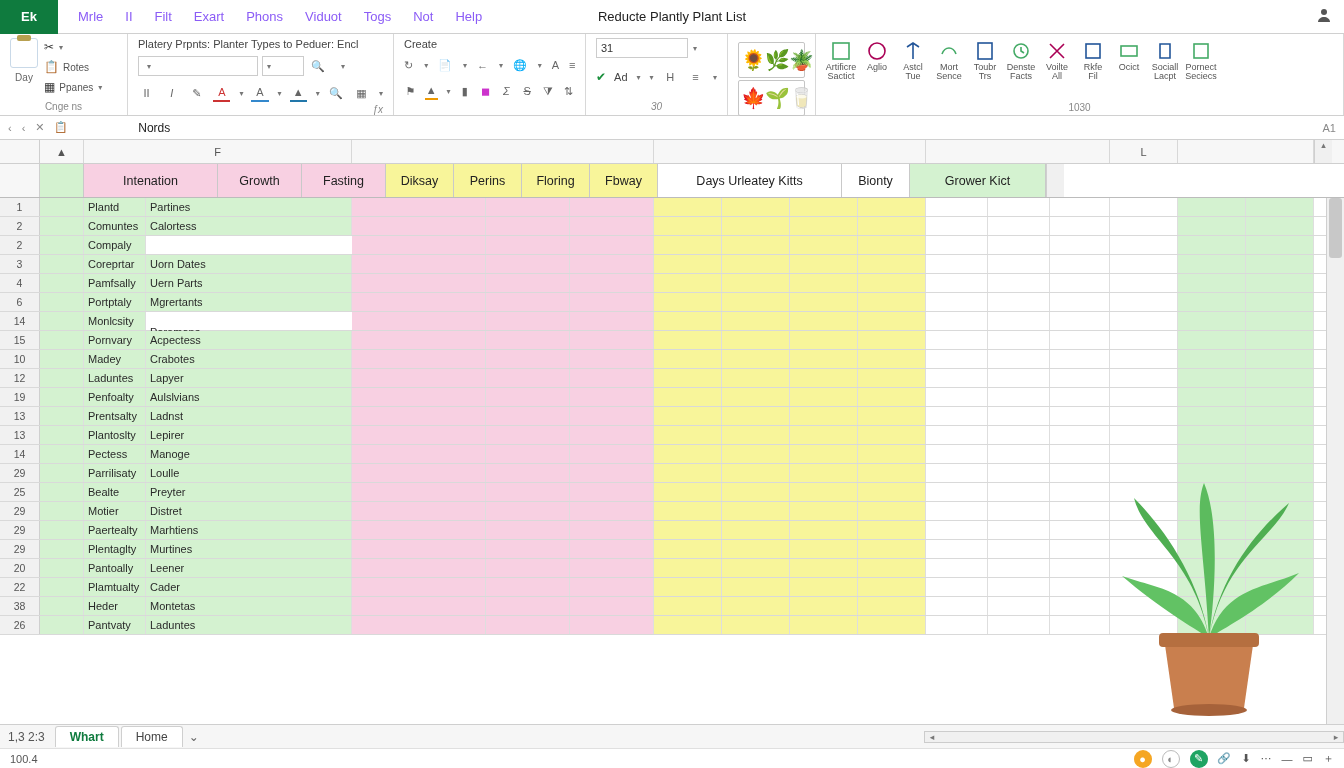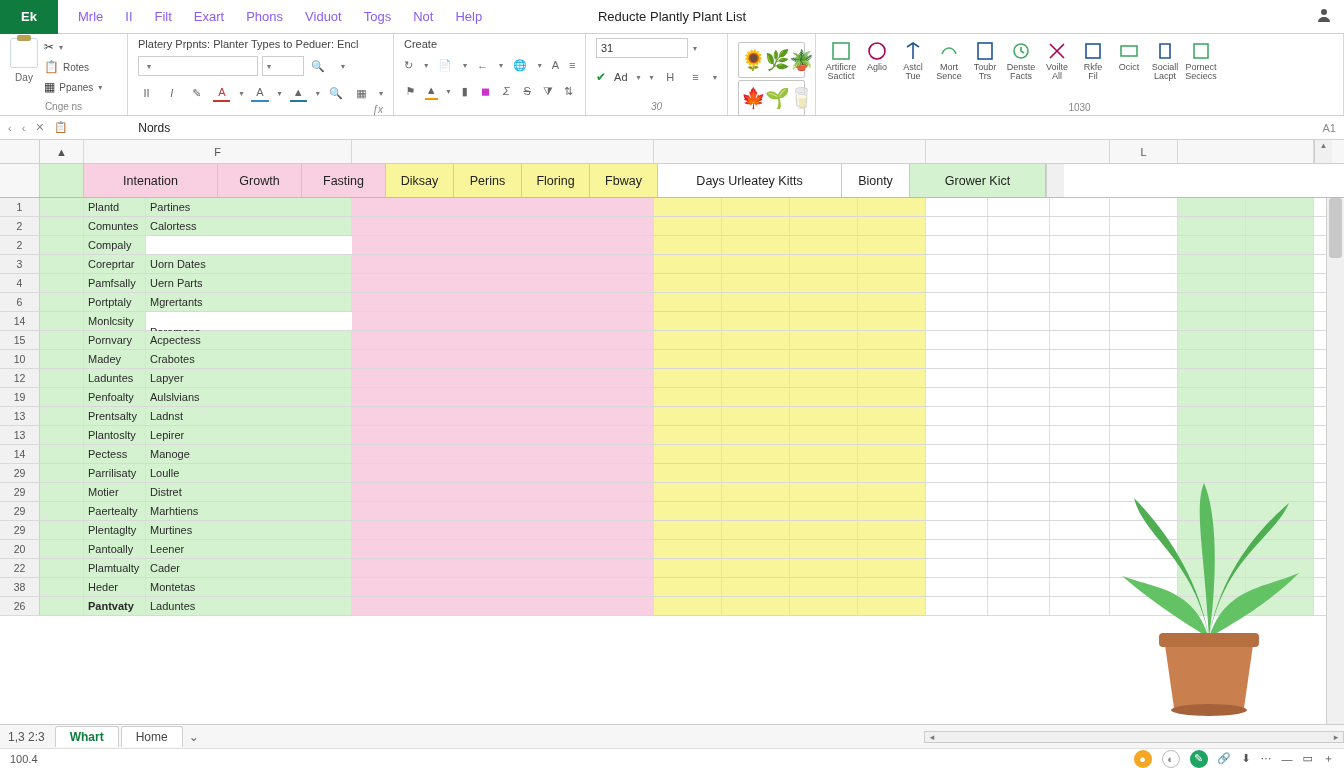"25" div.grid-row { html: none -> <div> <div>25</div> <div></div> <div>Bealte</div> <div>Preyter</div> <div></div> <div></div> <div></div> <div></div> <div></div> <div></div> <div></div> <div></div> <div></div> <div></div> <div></div> <div></div> <div></div> </div> }
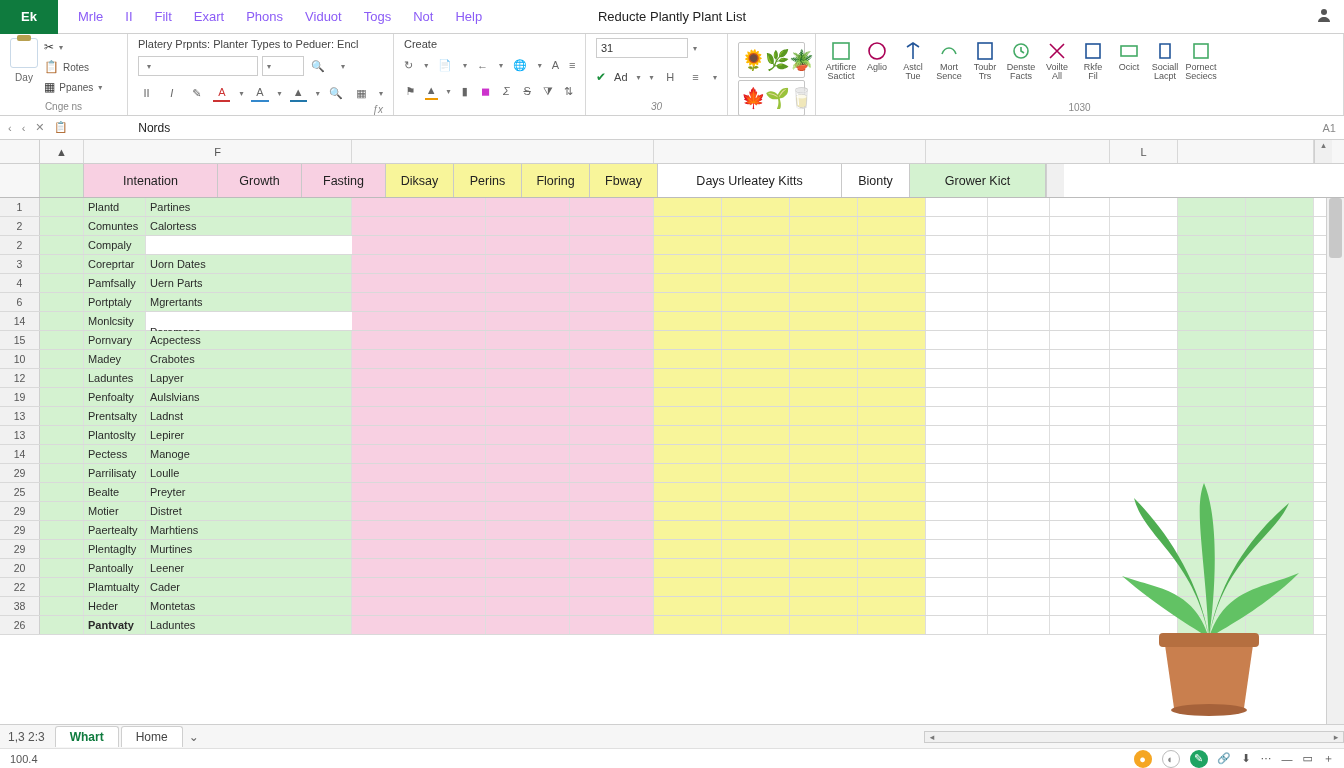"Pantvaty" div.cell { font-weight: bold -> none }
